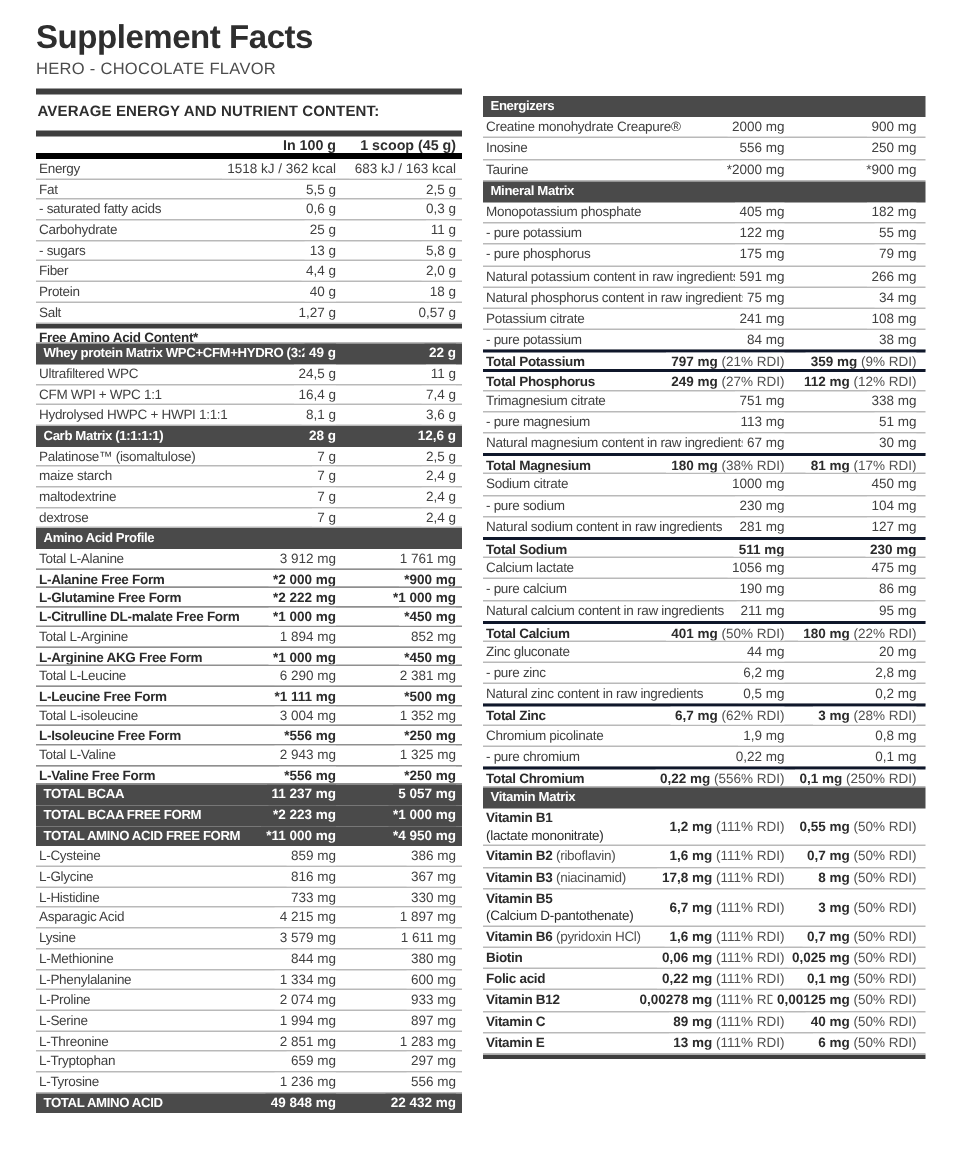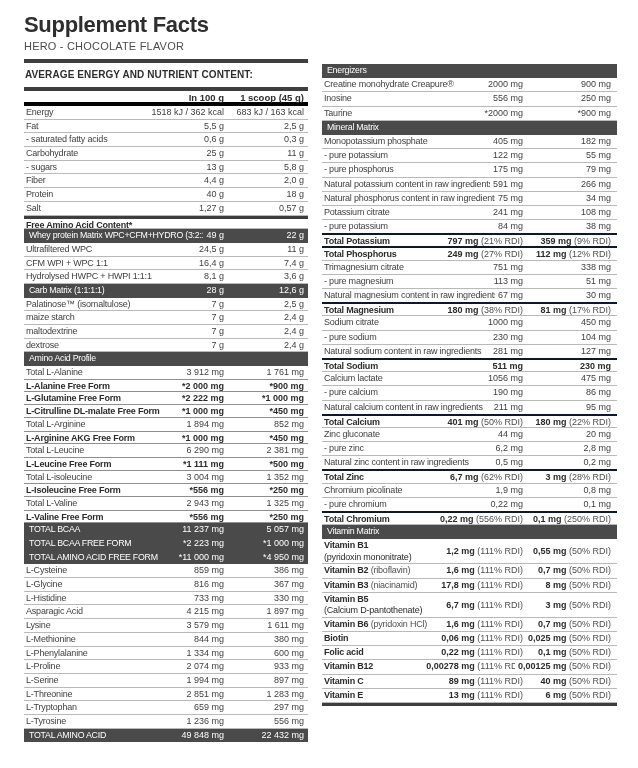"Energizers" .trow.dark { font-weight: normal -> bold }
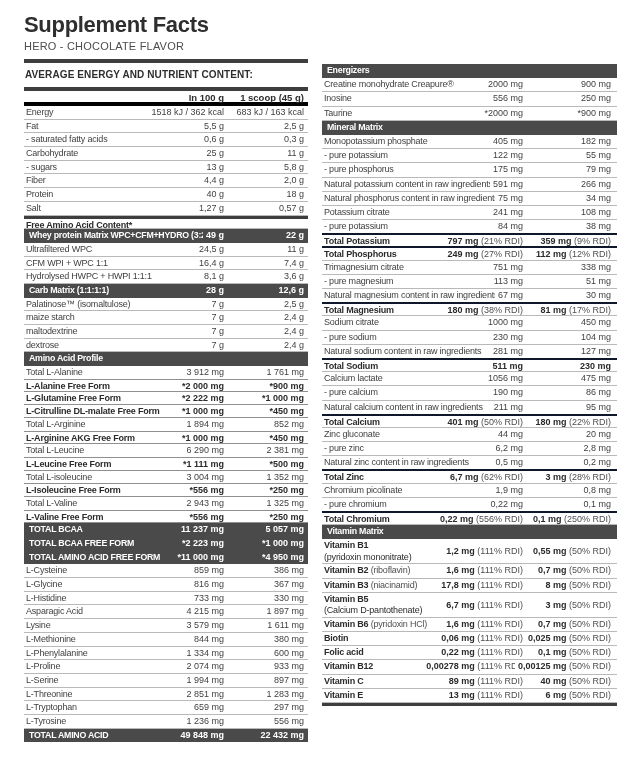"(pyridoxin mononitrate)" span.l2 { text: pyridoxin -> lactate }
